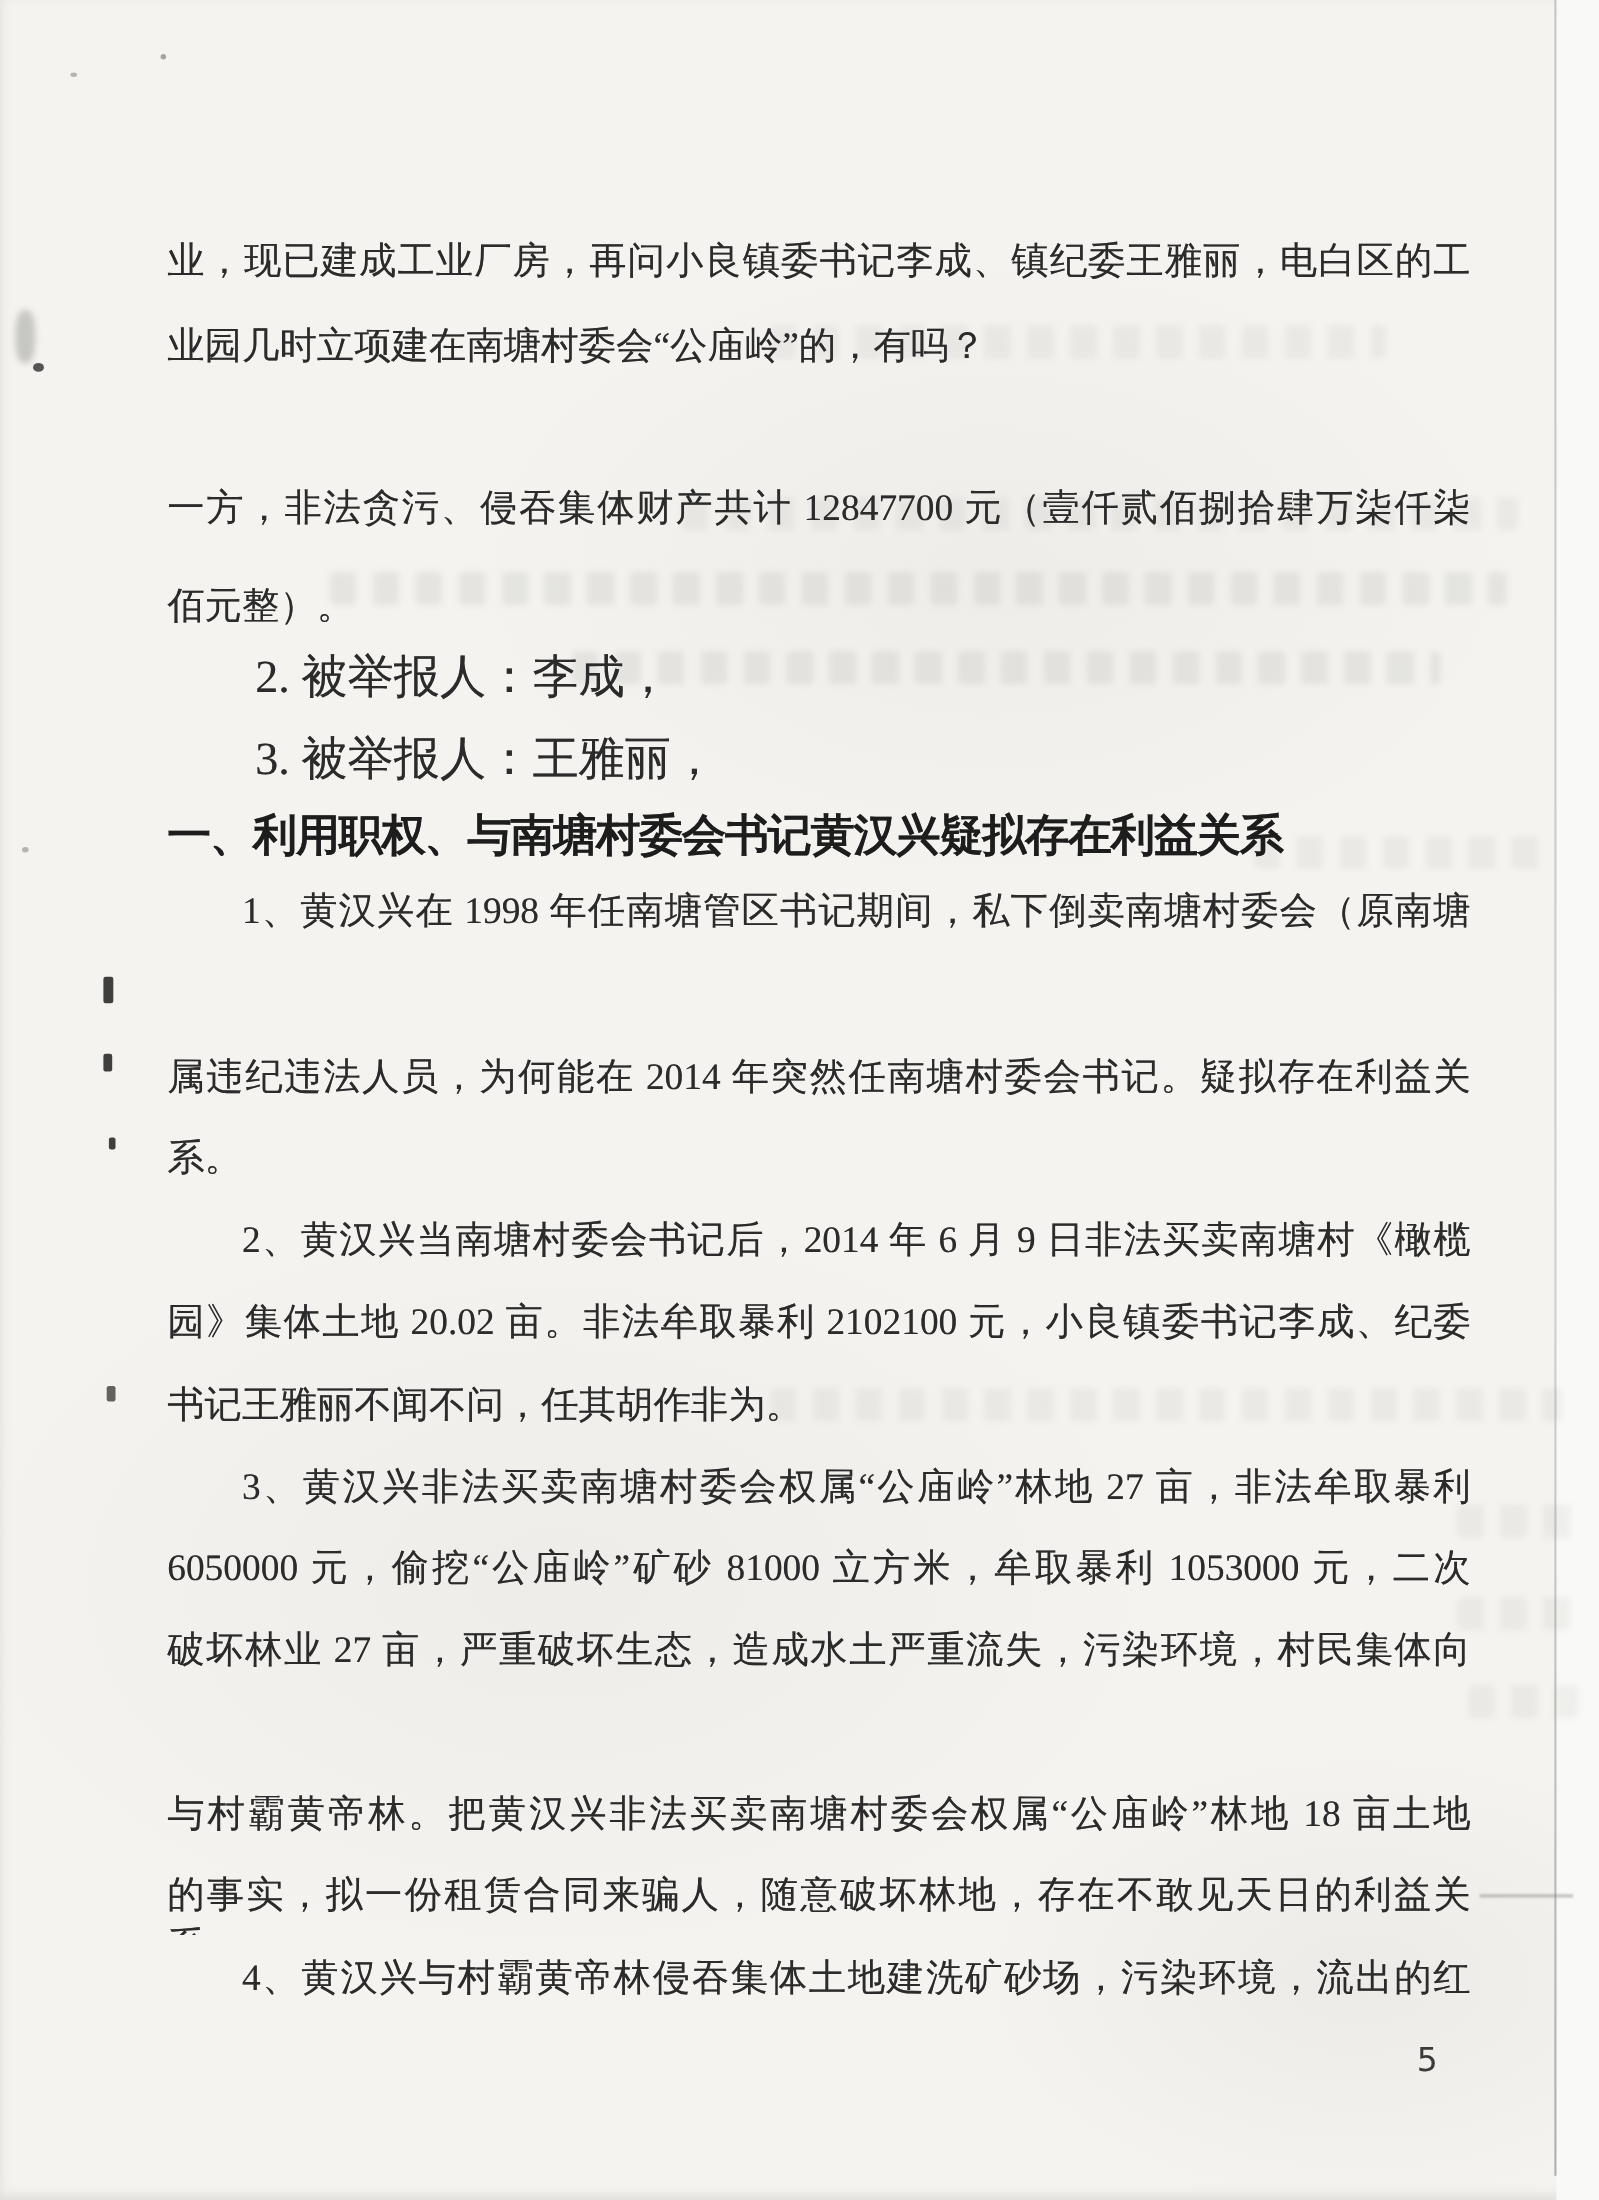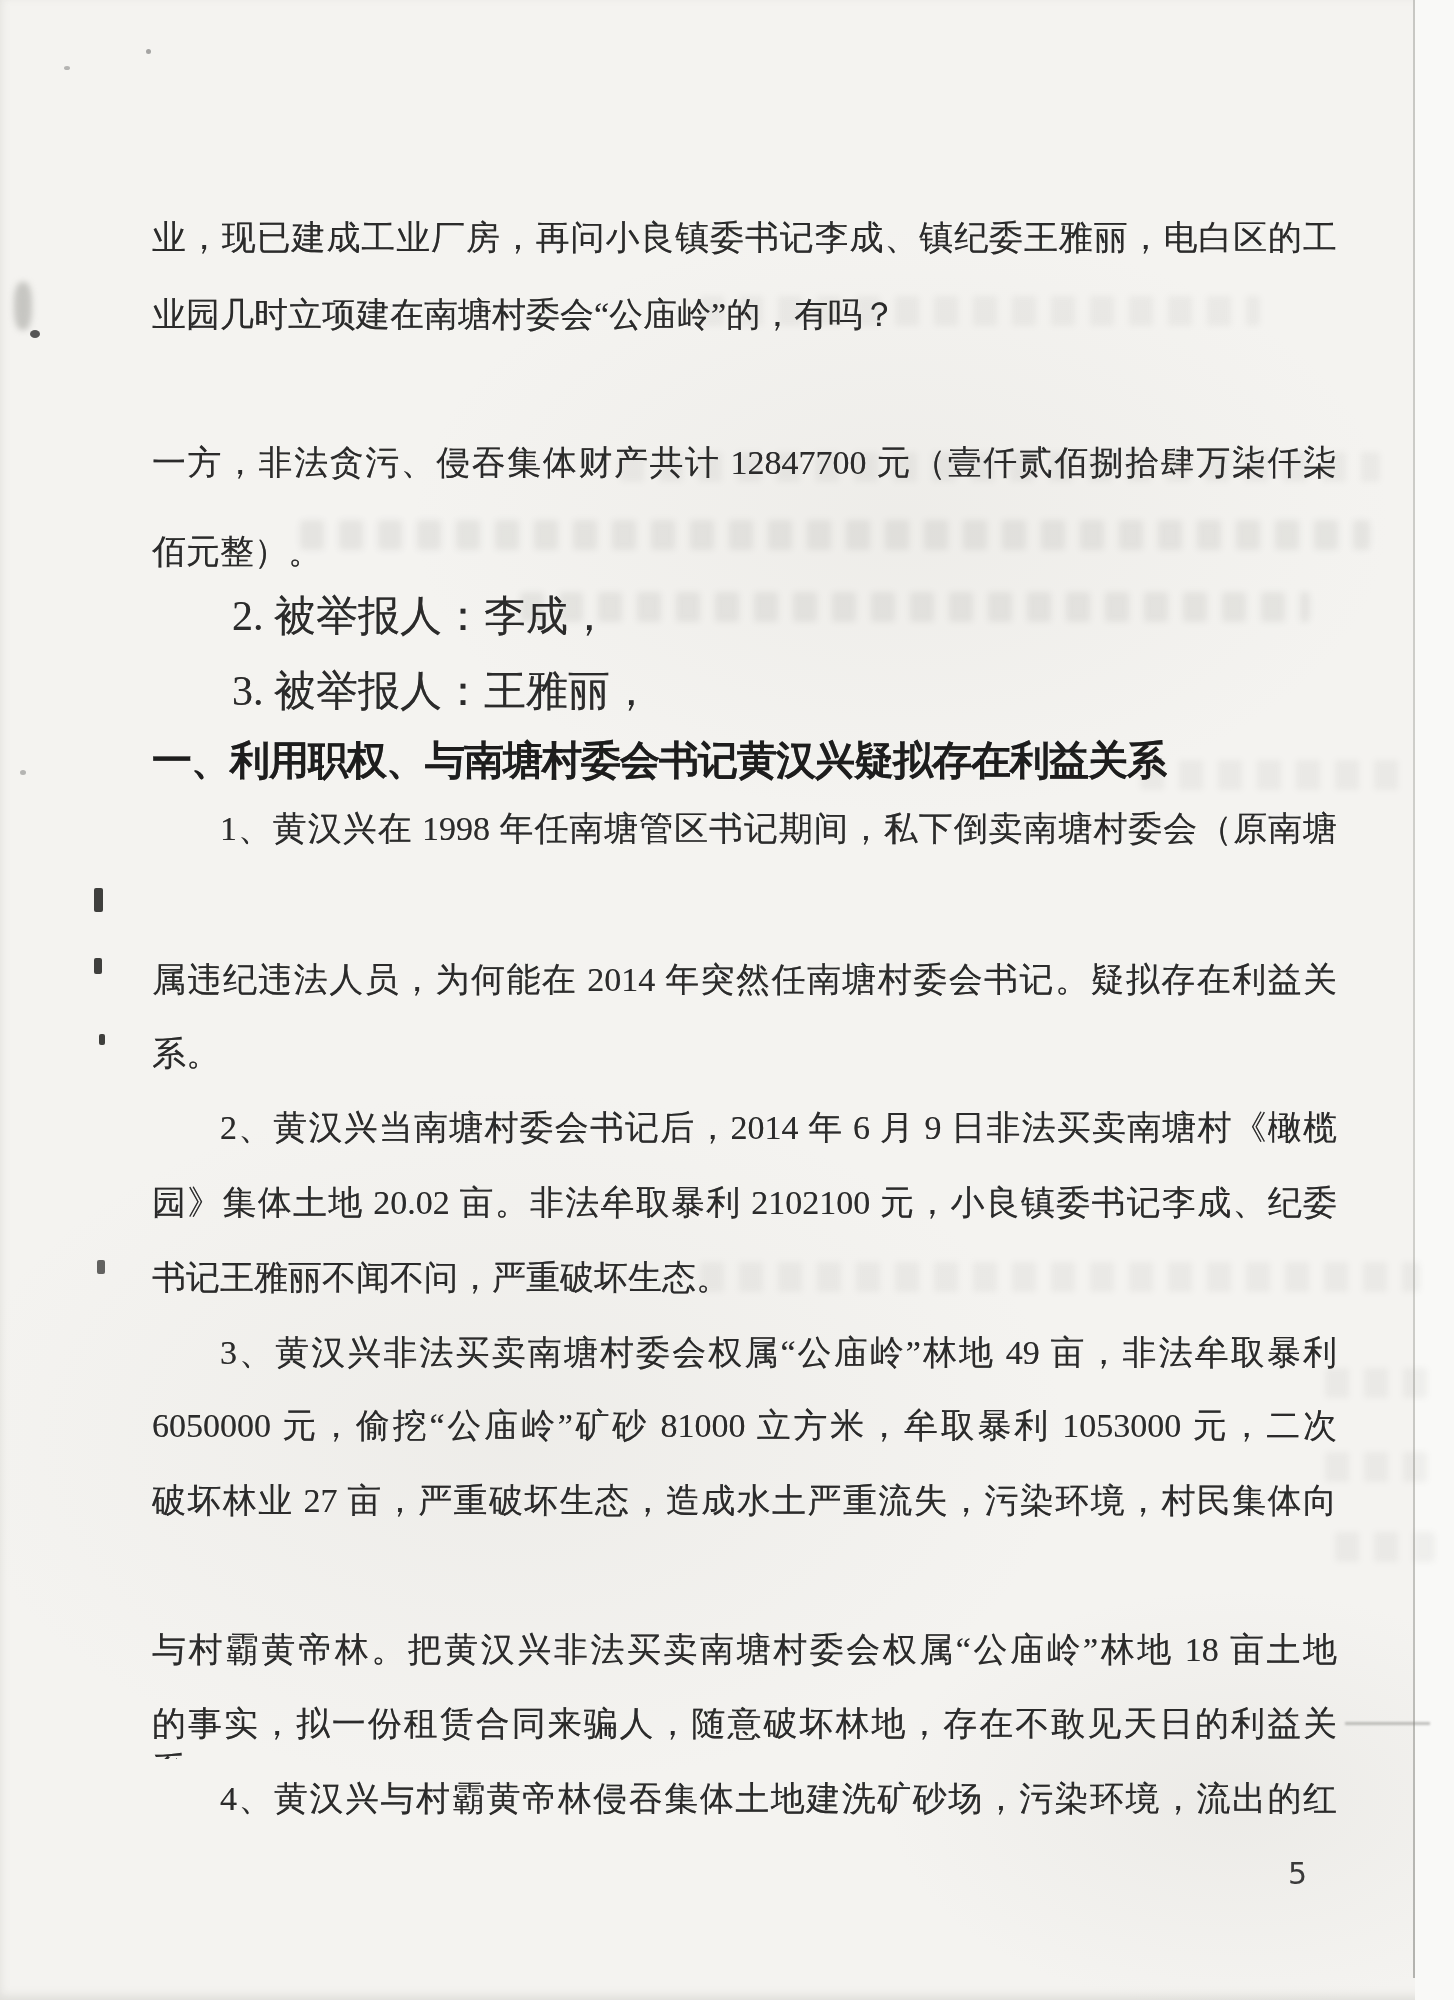"书记王雅丽不闻不问，严重破坏生态。" div.ln { text: 严重破坏生态 -> 任其胡作非为 }
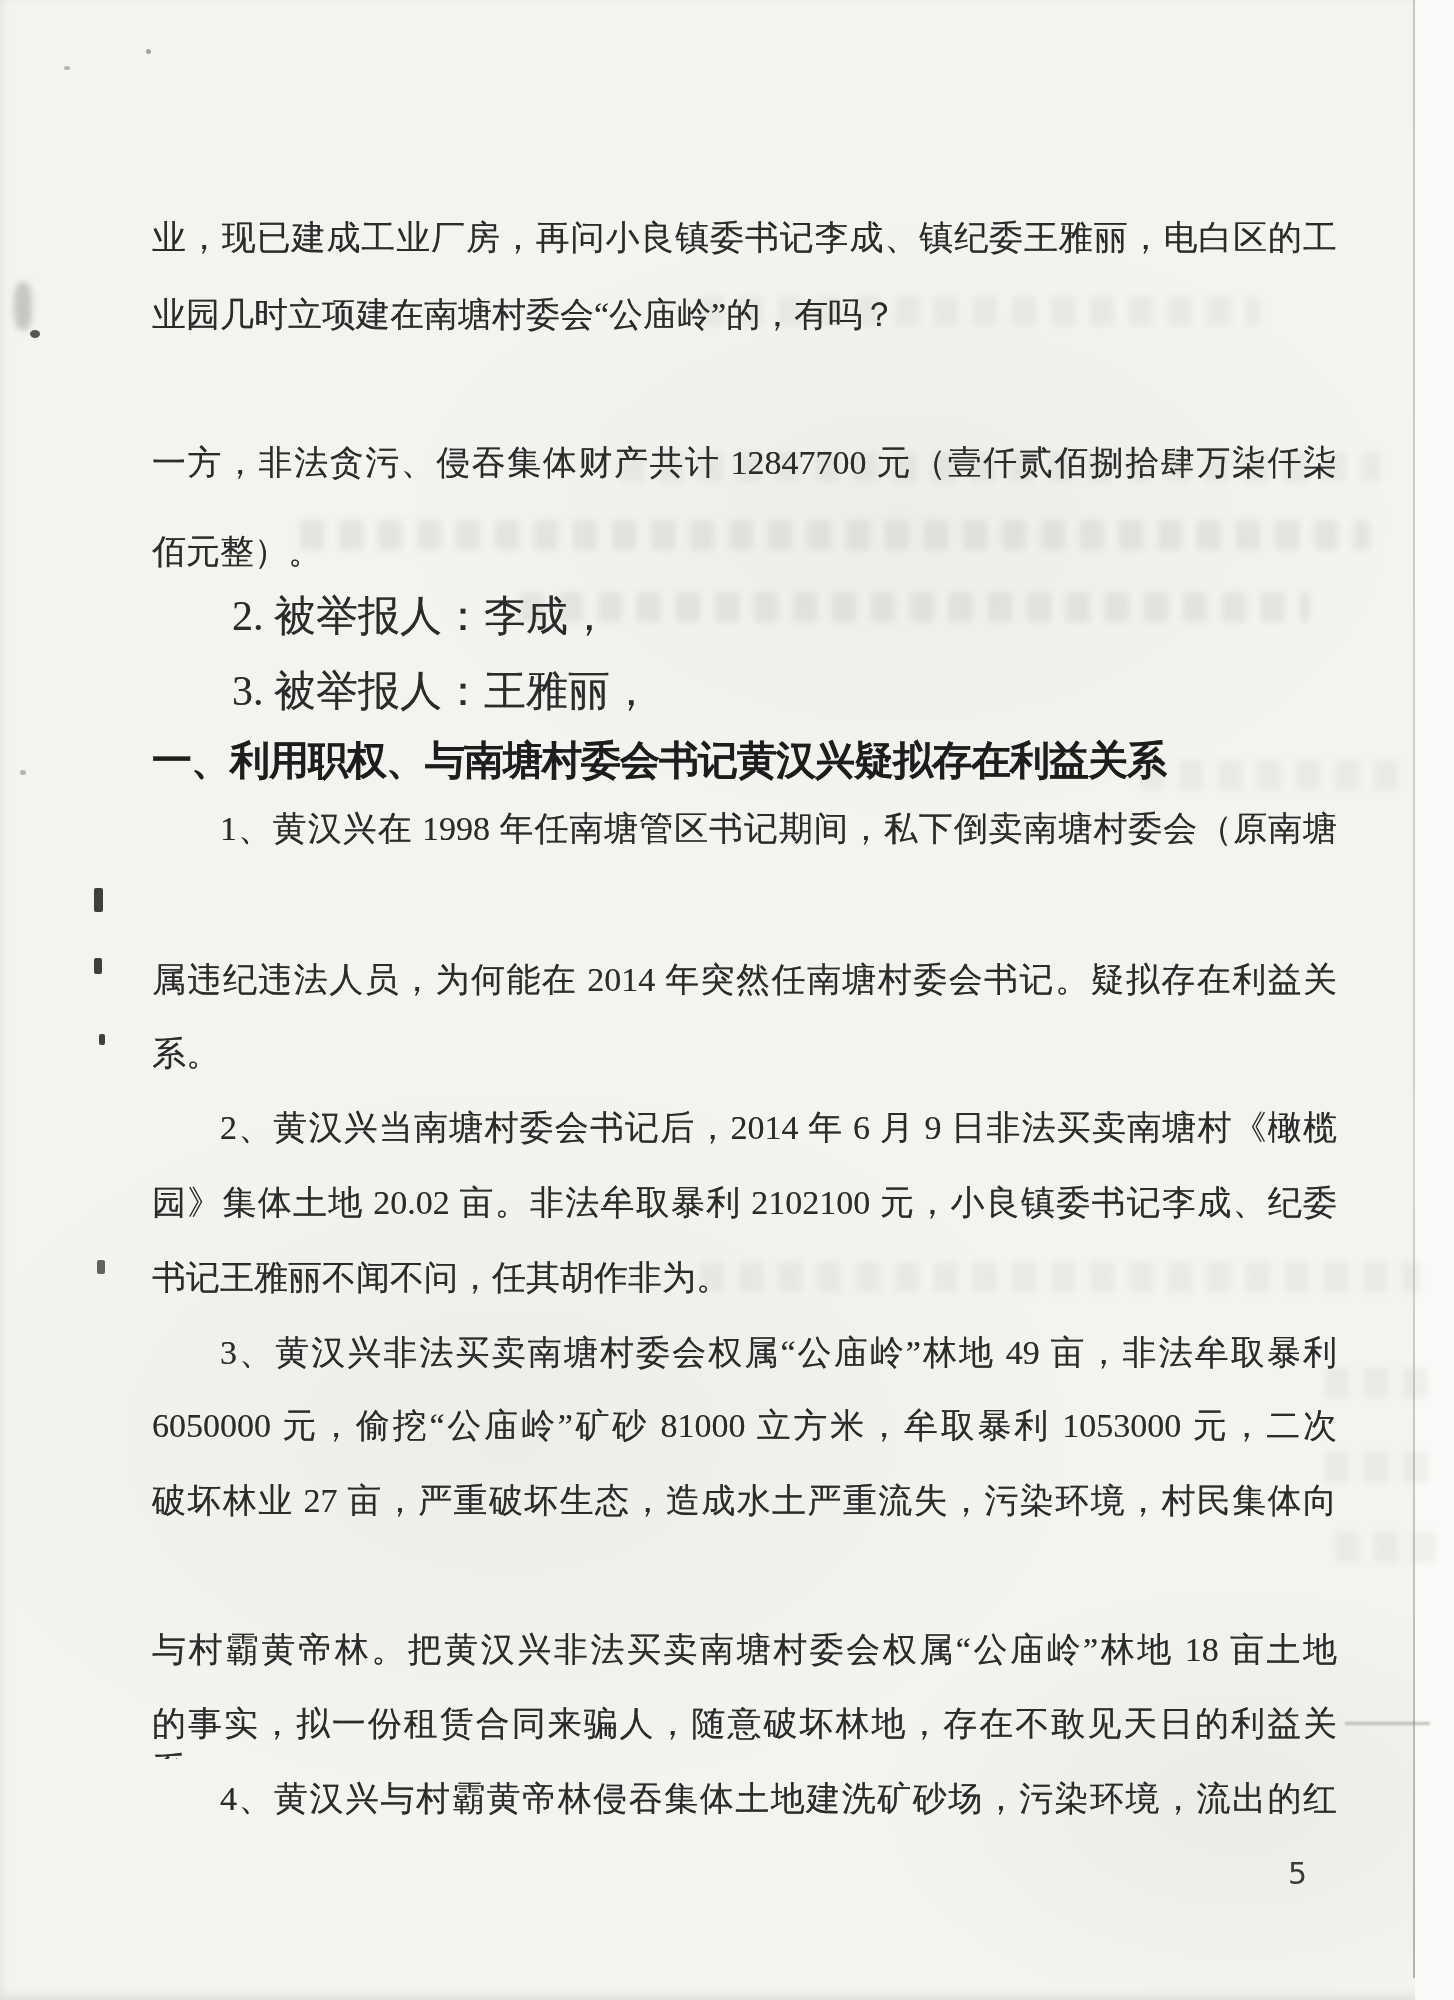"3、黄汉兴非法买卖南塘村委会权属“公庙岭”林地 49 亩，非法牟取暴利" div.ln { text: 49 -> 27 }
